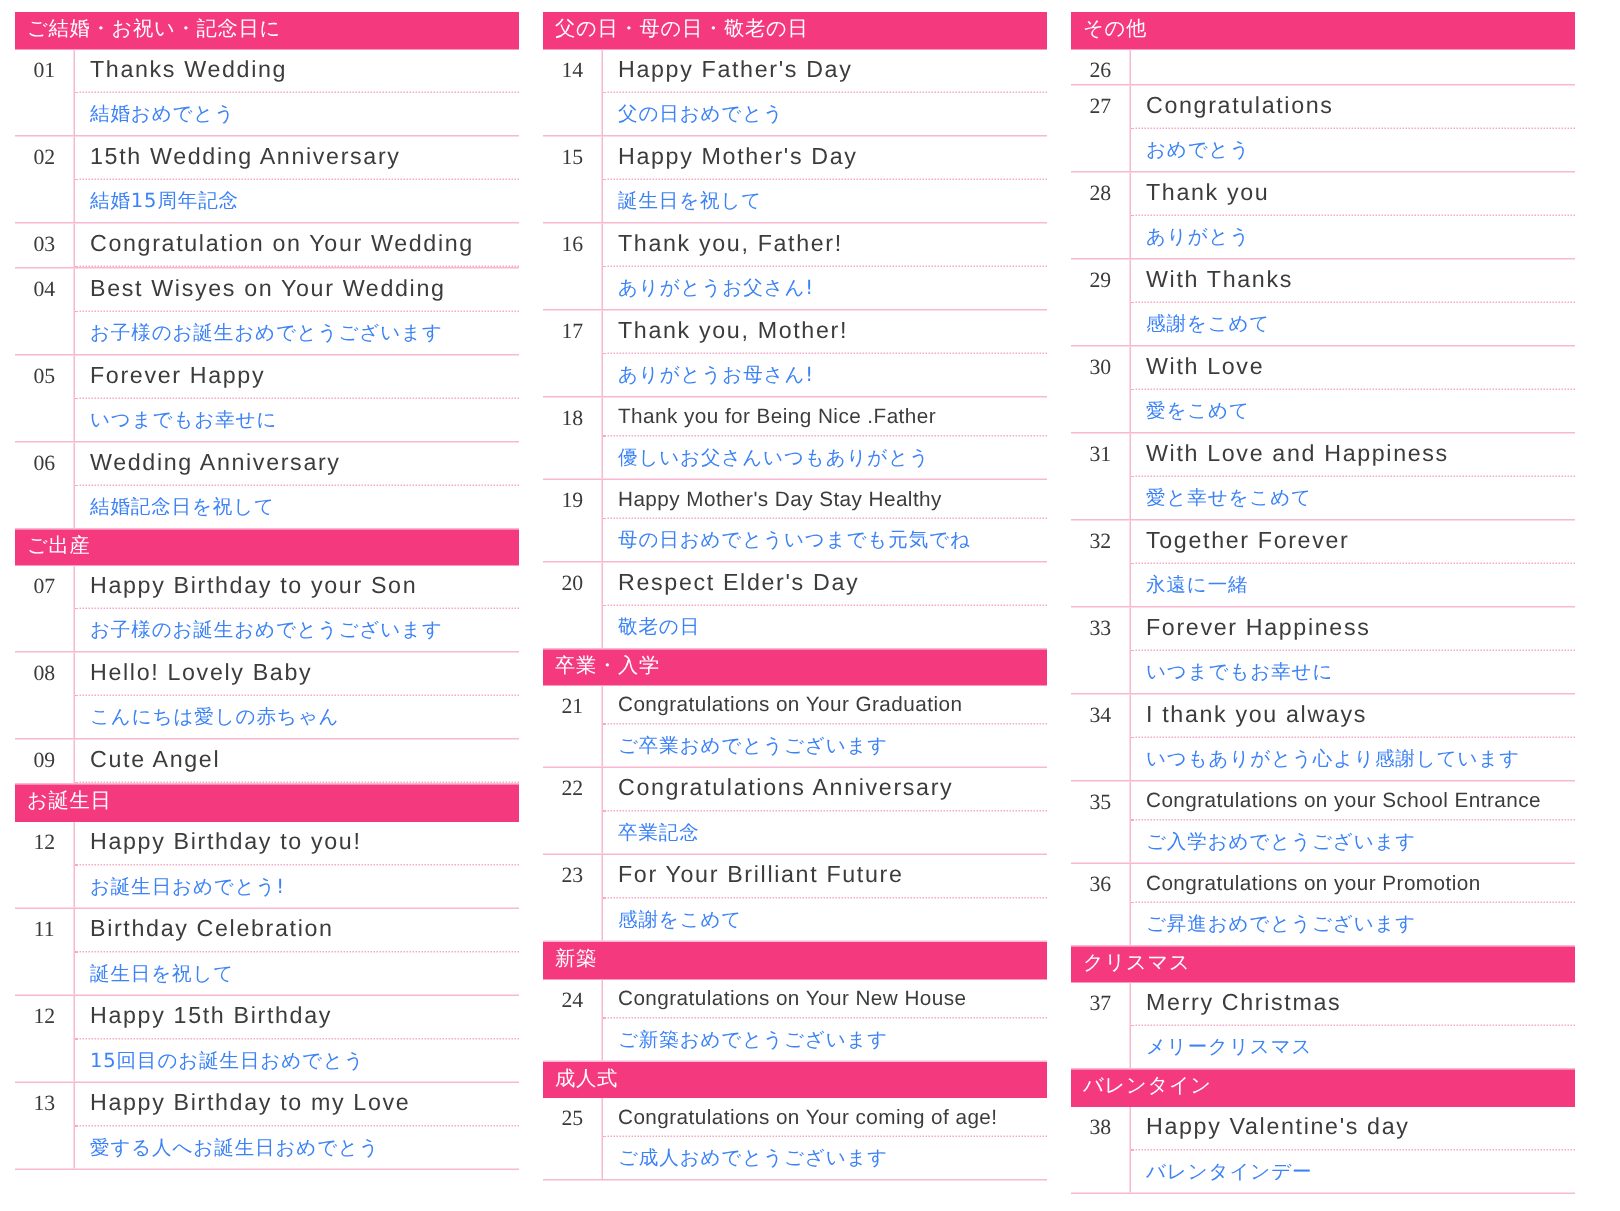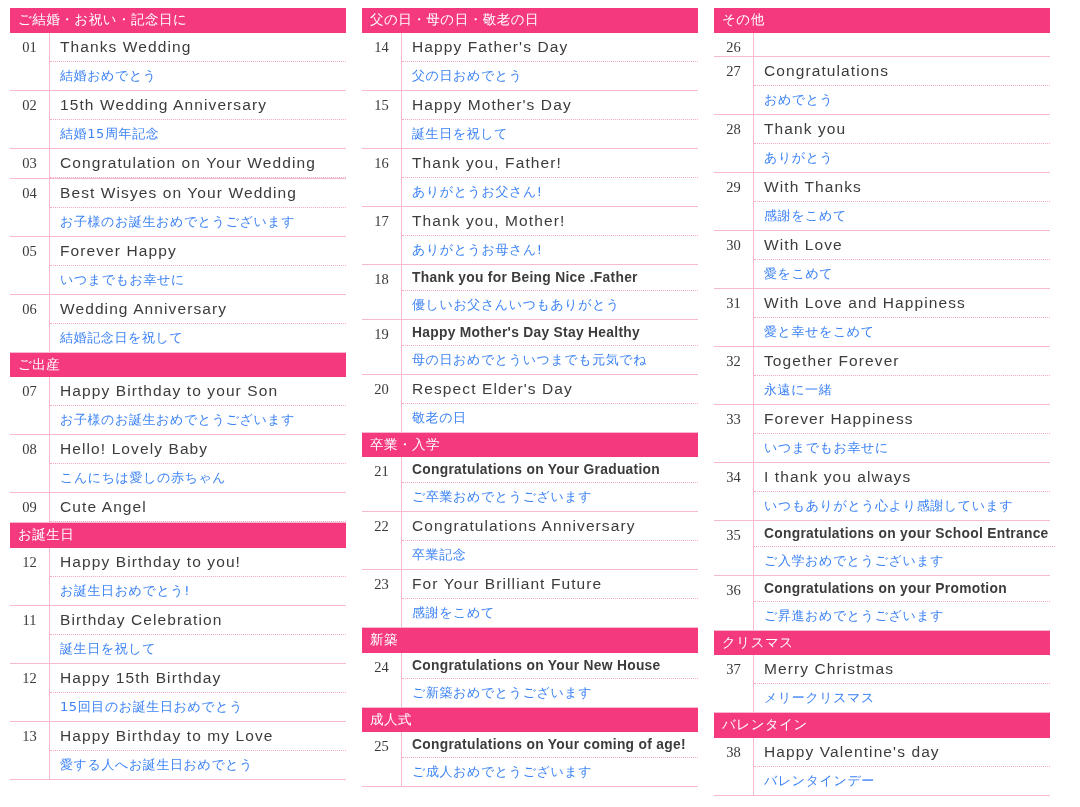"Thank you for Being Nice" .en.small { font-weight: bold -> none }
